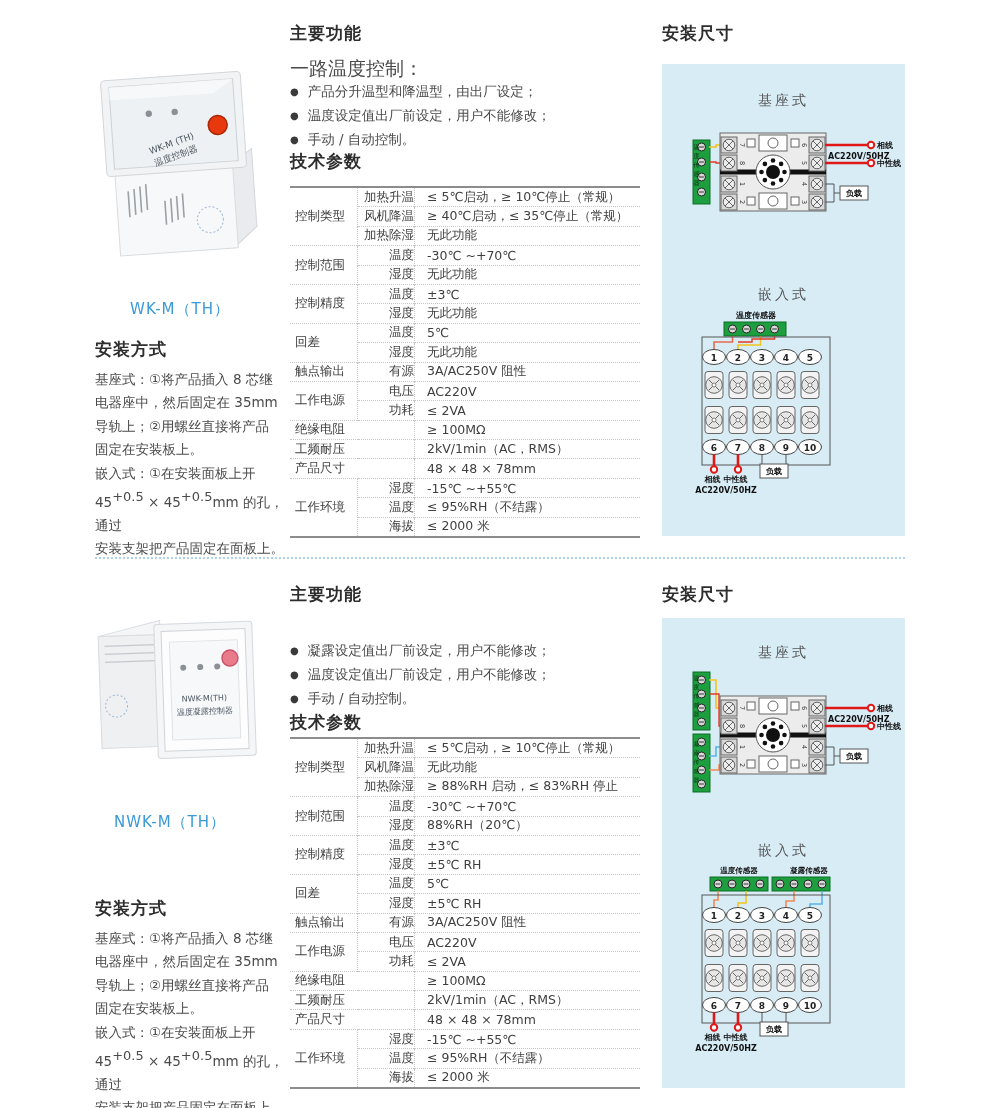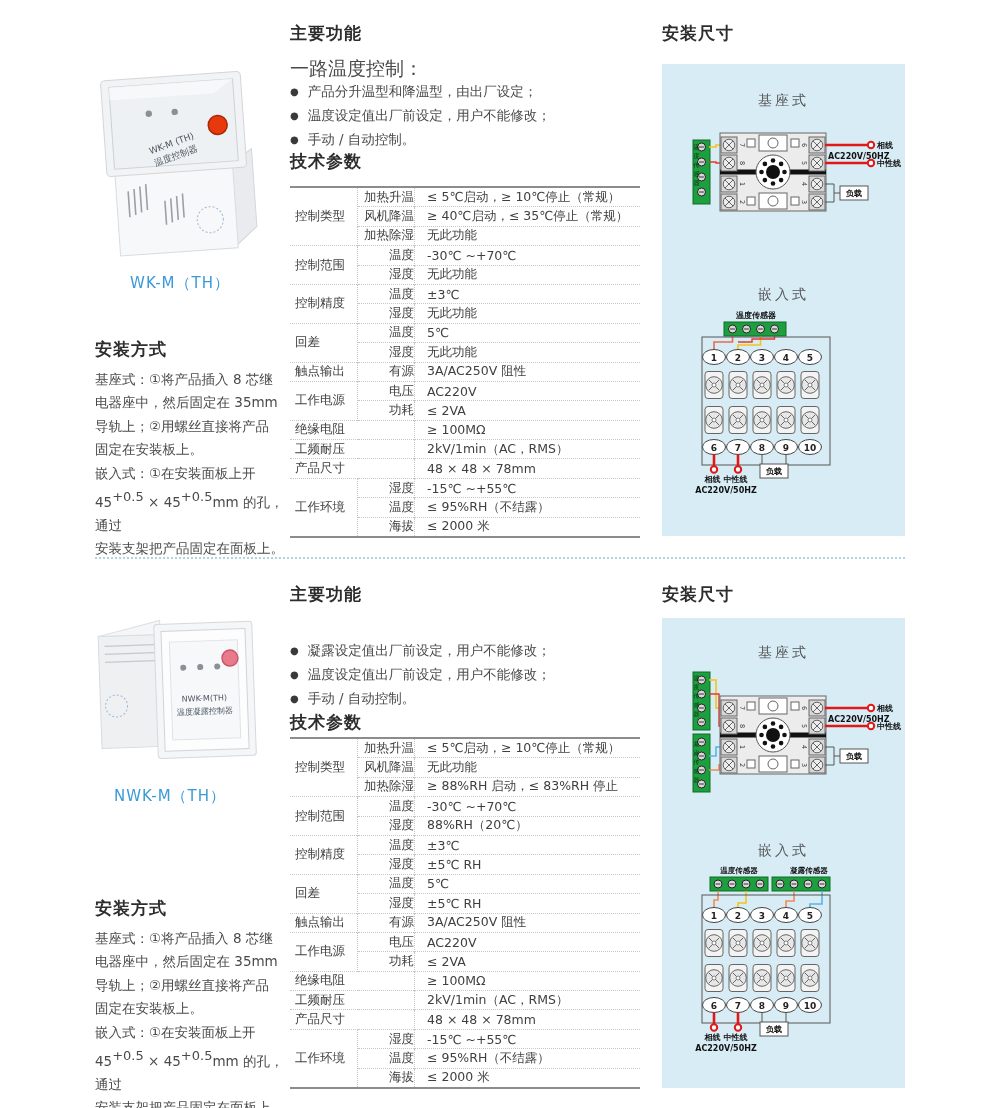"WK-M（TH）" .pname { margin-top: none -> 26px }
